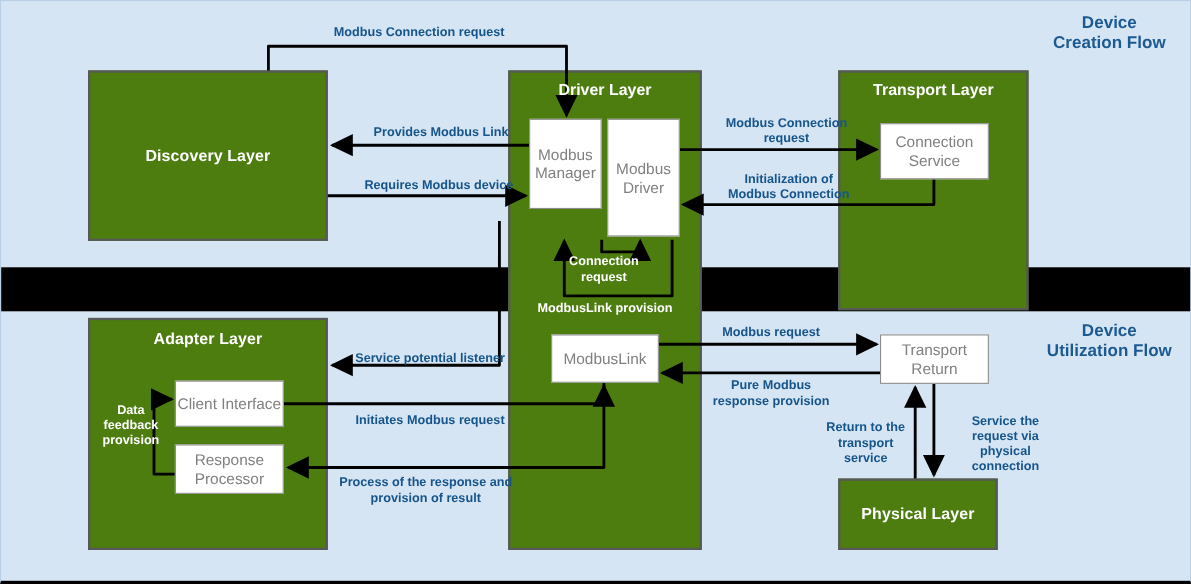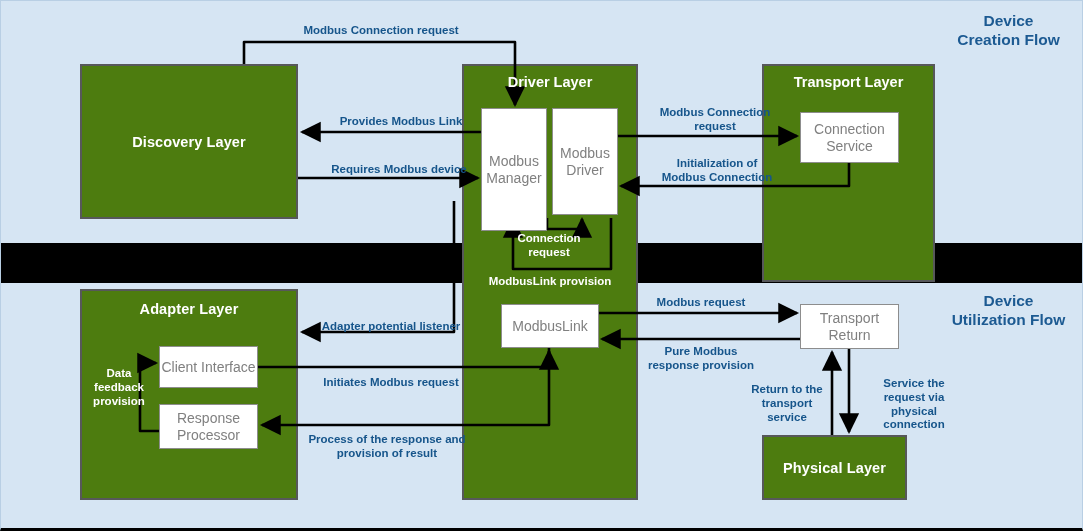"Modbus Manager" div.comp { height: 123px -> 82px }
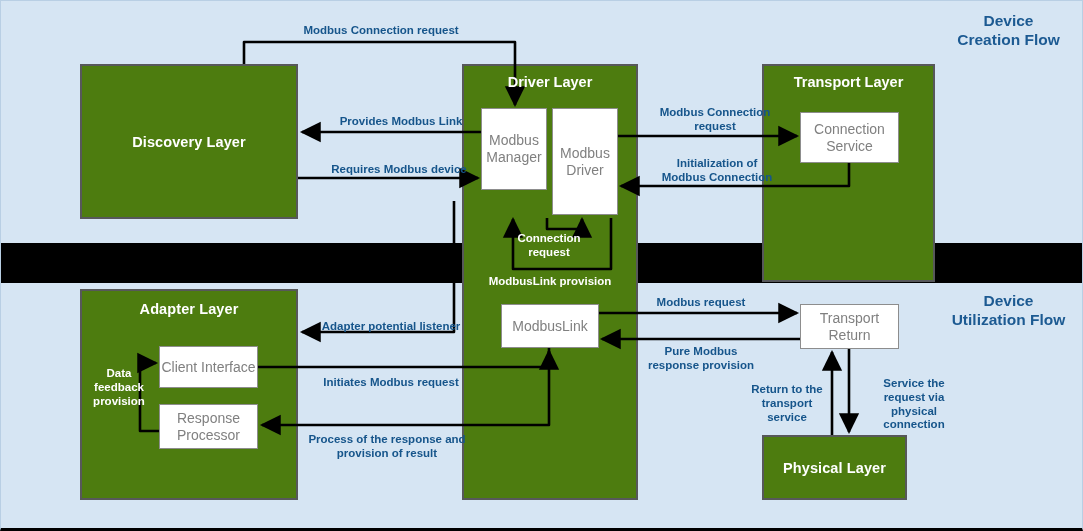"Adapter potential listener" div.flow-label { text: Adapter -> Service }
